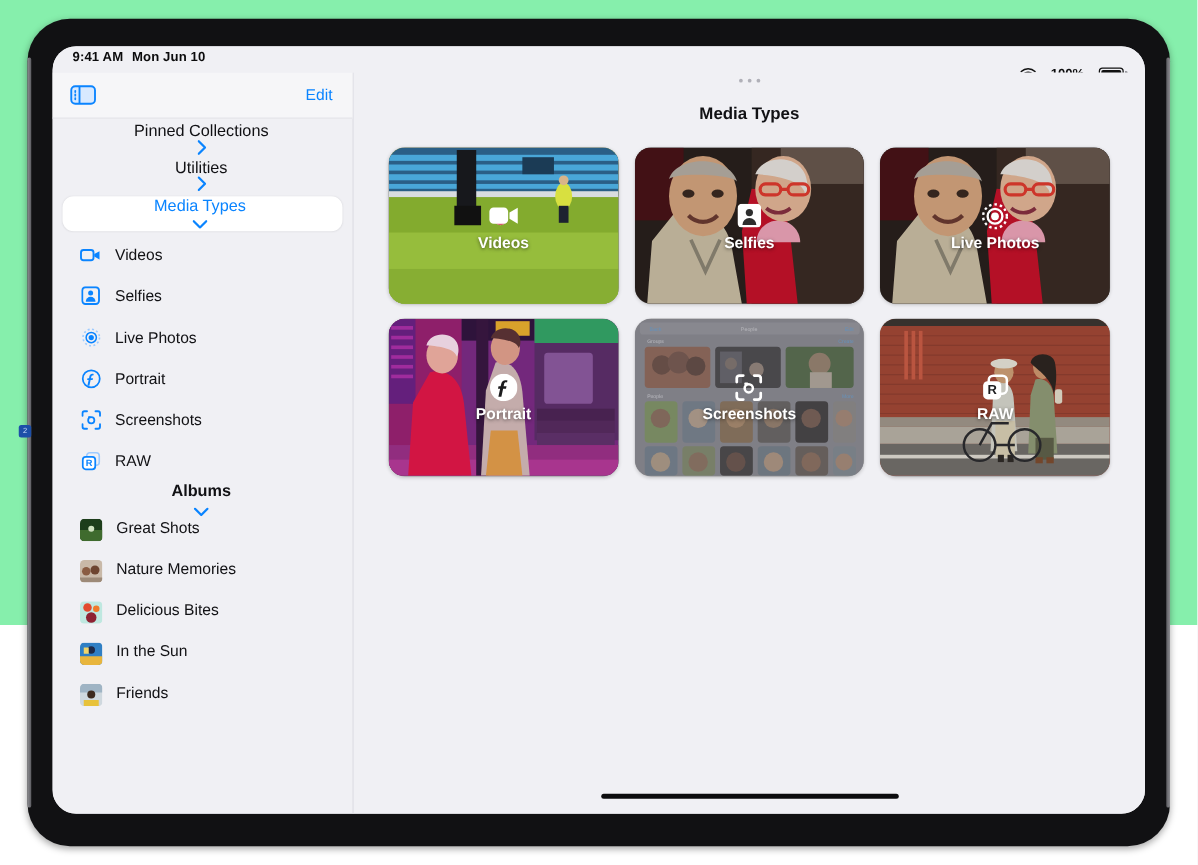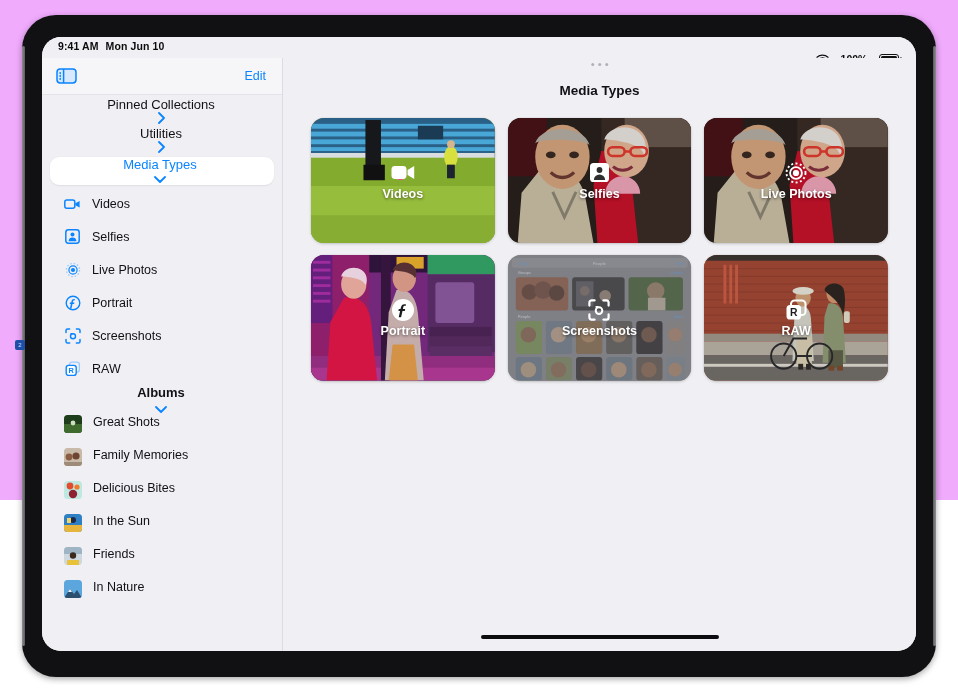"9:41 AM" .stage { background: #f0abfc -> #86efac }
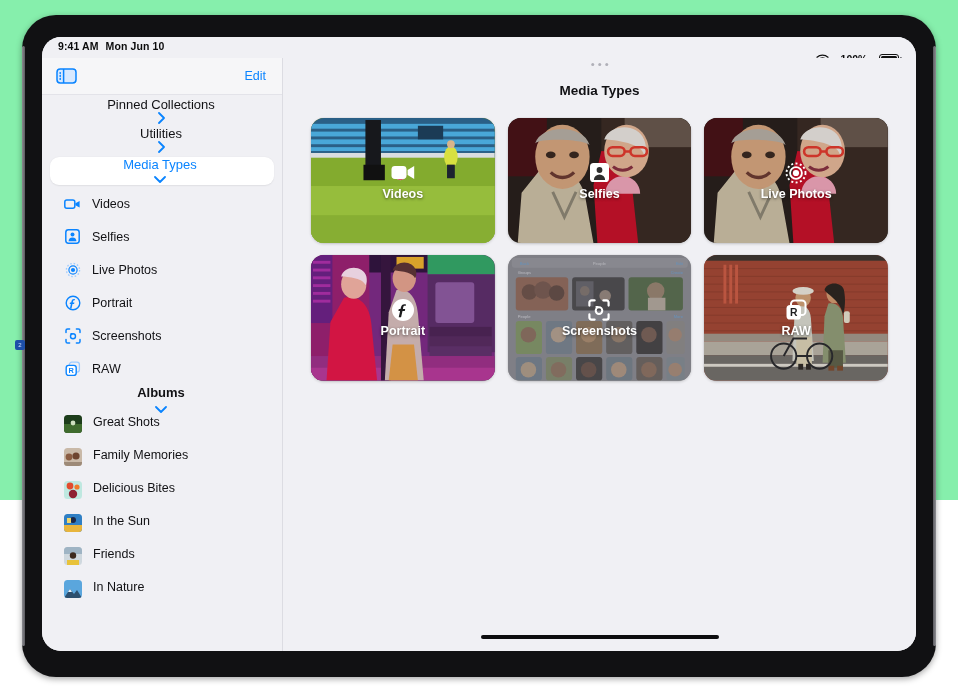"Family Memories" span.lbl { text: Family -> Nature }
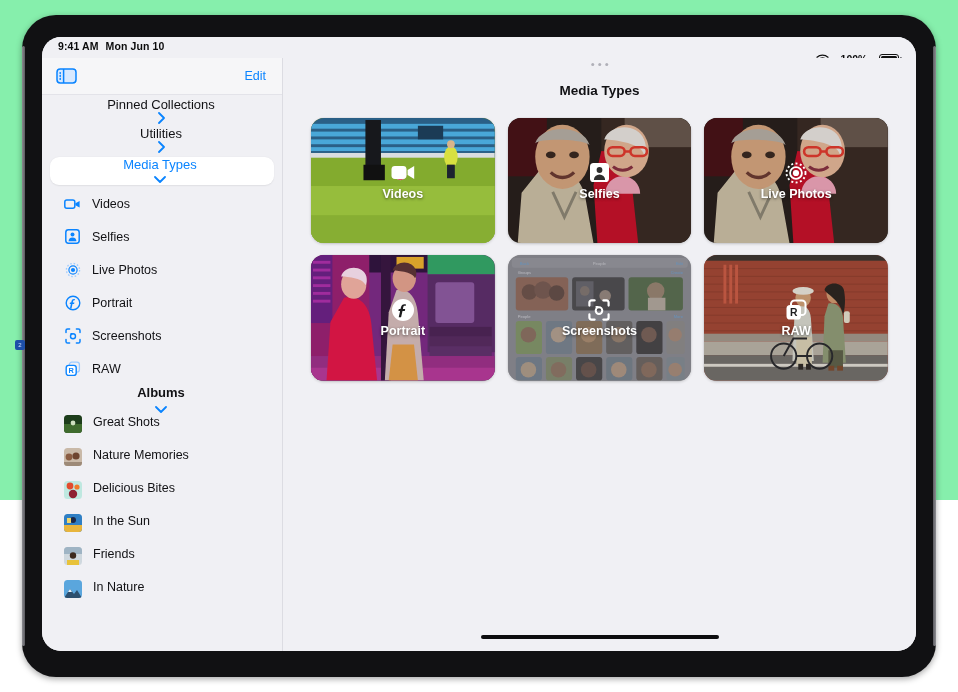"In Nature" div.album-row { html: <div> <span> <svg> <rect></rect> <path></path> <path></path> </svg> </span> <span>In Nature</span> </div> -> none }
